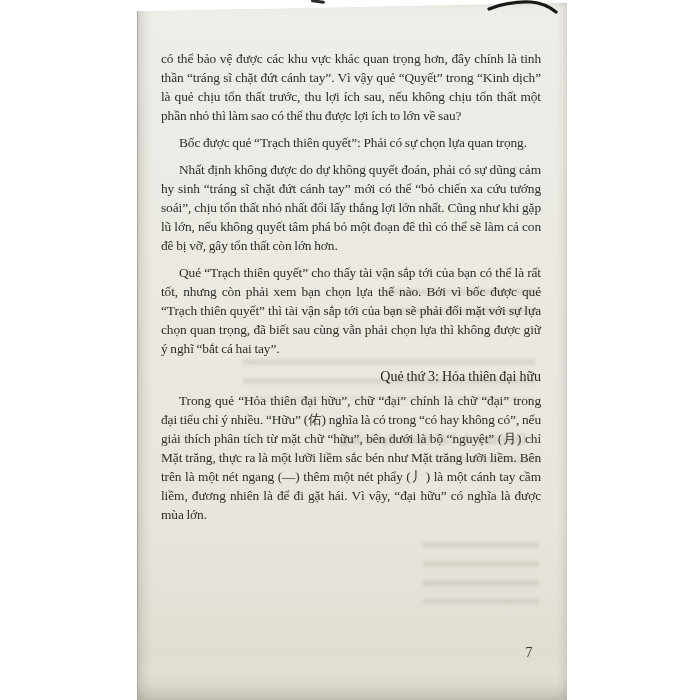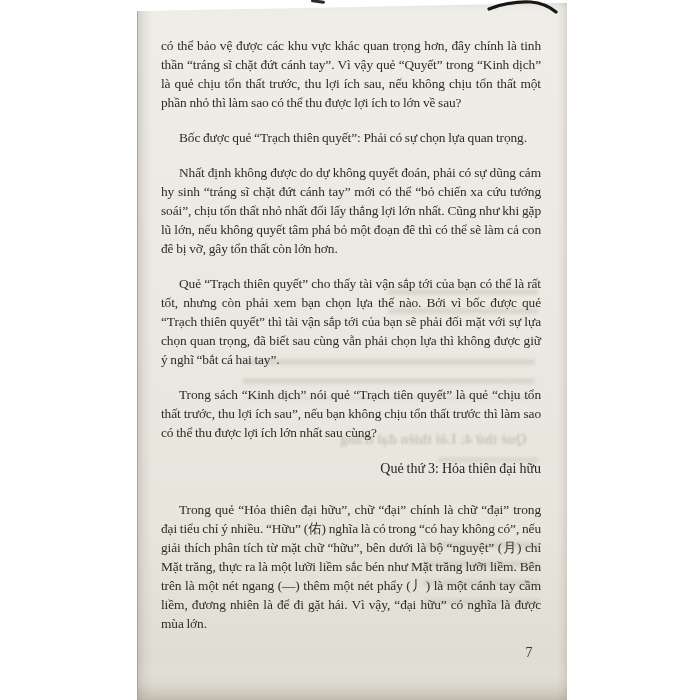"có thể bảo vệ được" .content { top: 0 -> 13px }
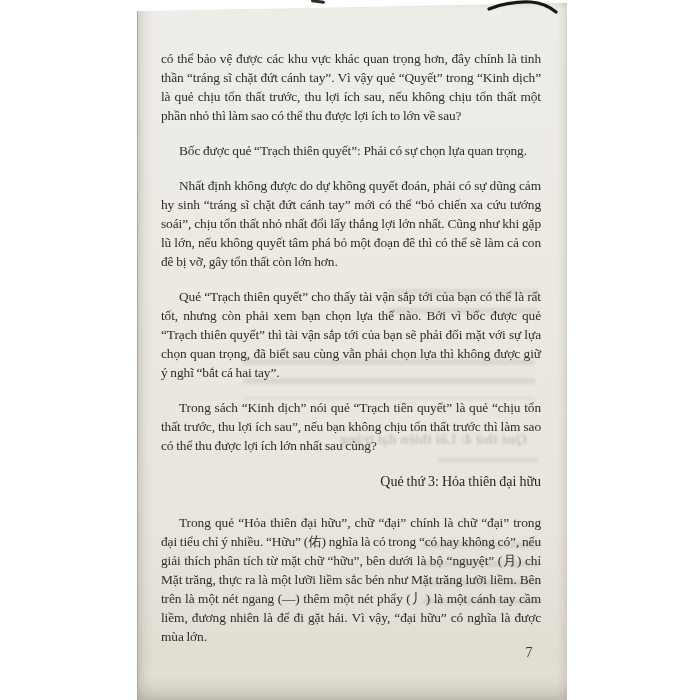"Bốc được quẻ “Trạch thiên" .content p + p { margin-top: 16px -> 8px }
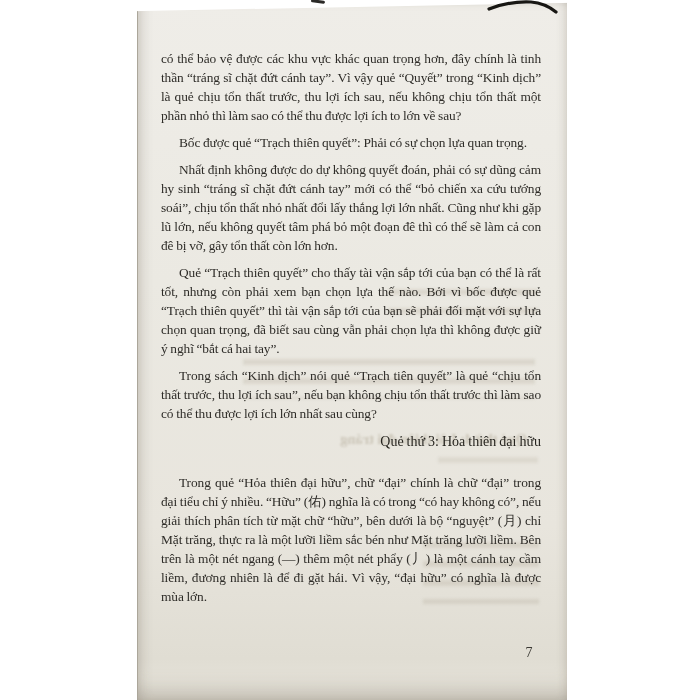"Trong sách “Kinh dịch” nói" p { html: <p>Trong sách “Kinh dịch” nói quẻ “Trạch tiên quyết” là quẻ “chịu tổn thất trước, thu lợi ích sau”, nếu bạn không chịu tổn thất trước thì làm sao có thể thu được lợi ích lớn nhất sau cùng?</p> -> none }
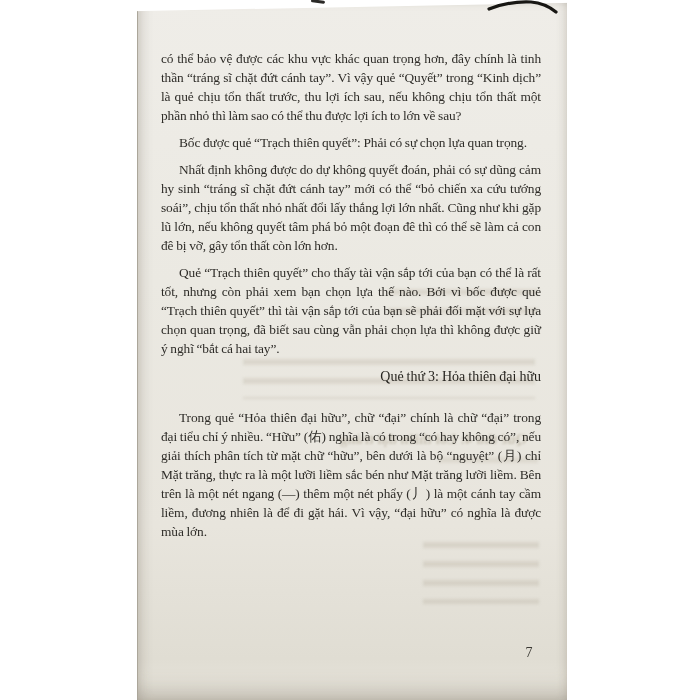"Trong quẻ “Hỏa thiên đại" .content .gap-top { margin-top: 20px -> 3px }
